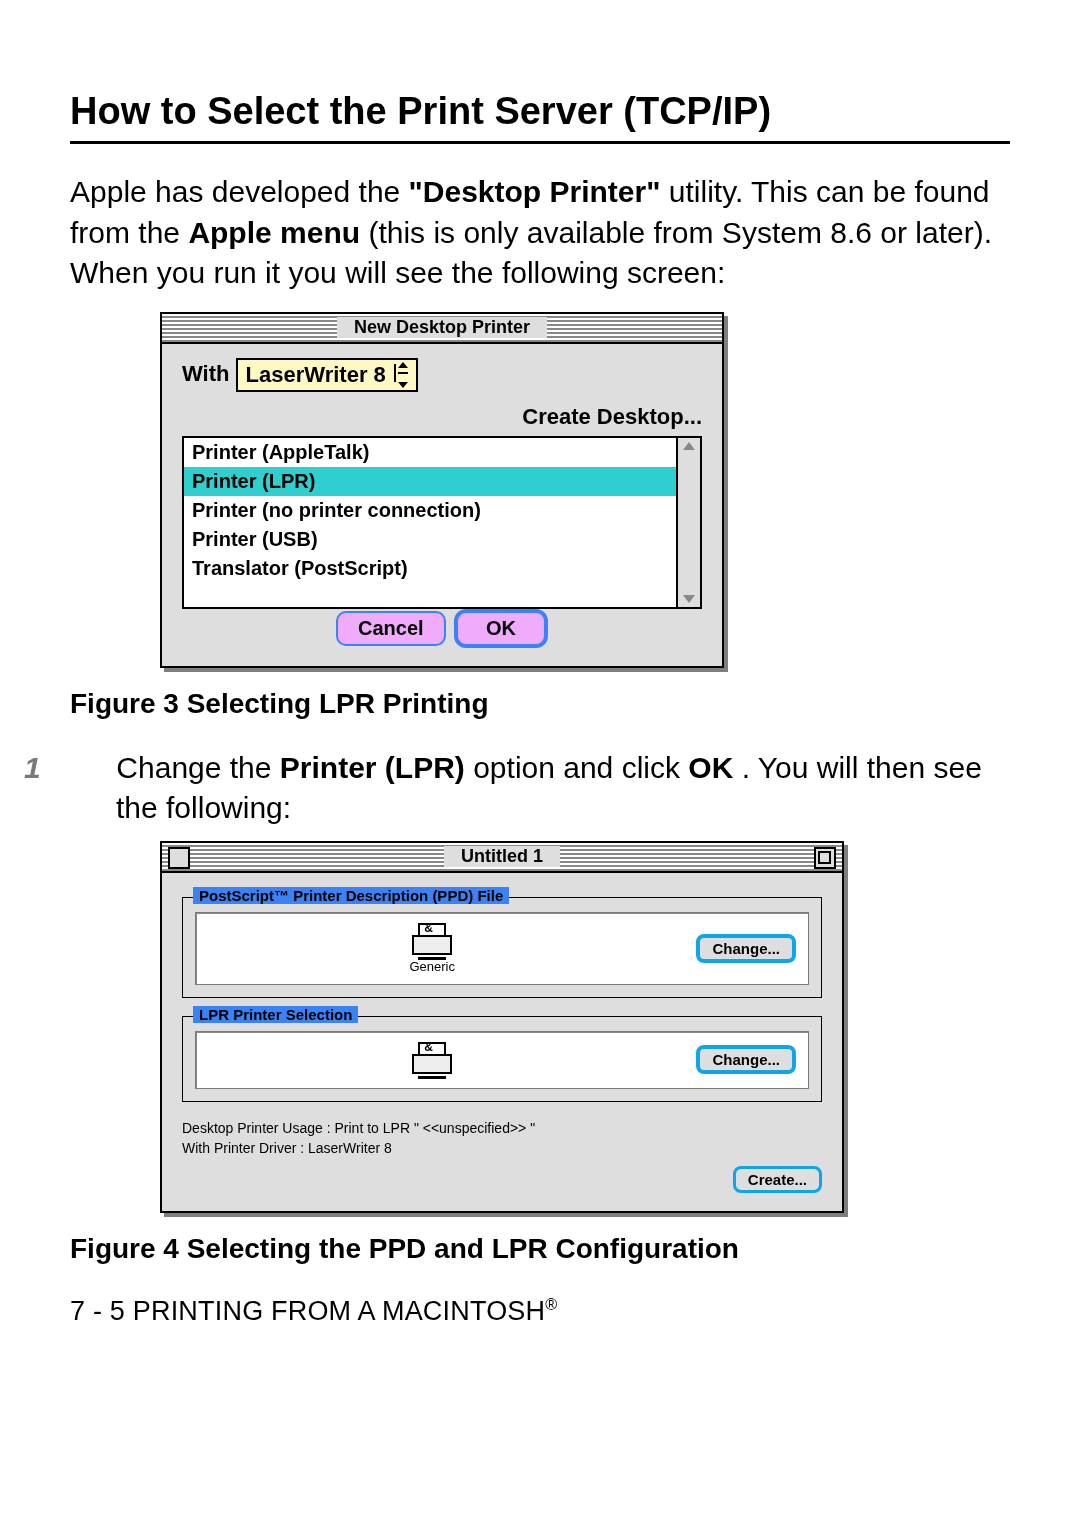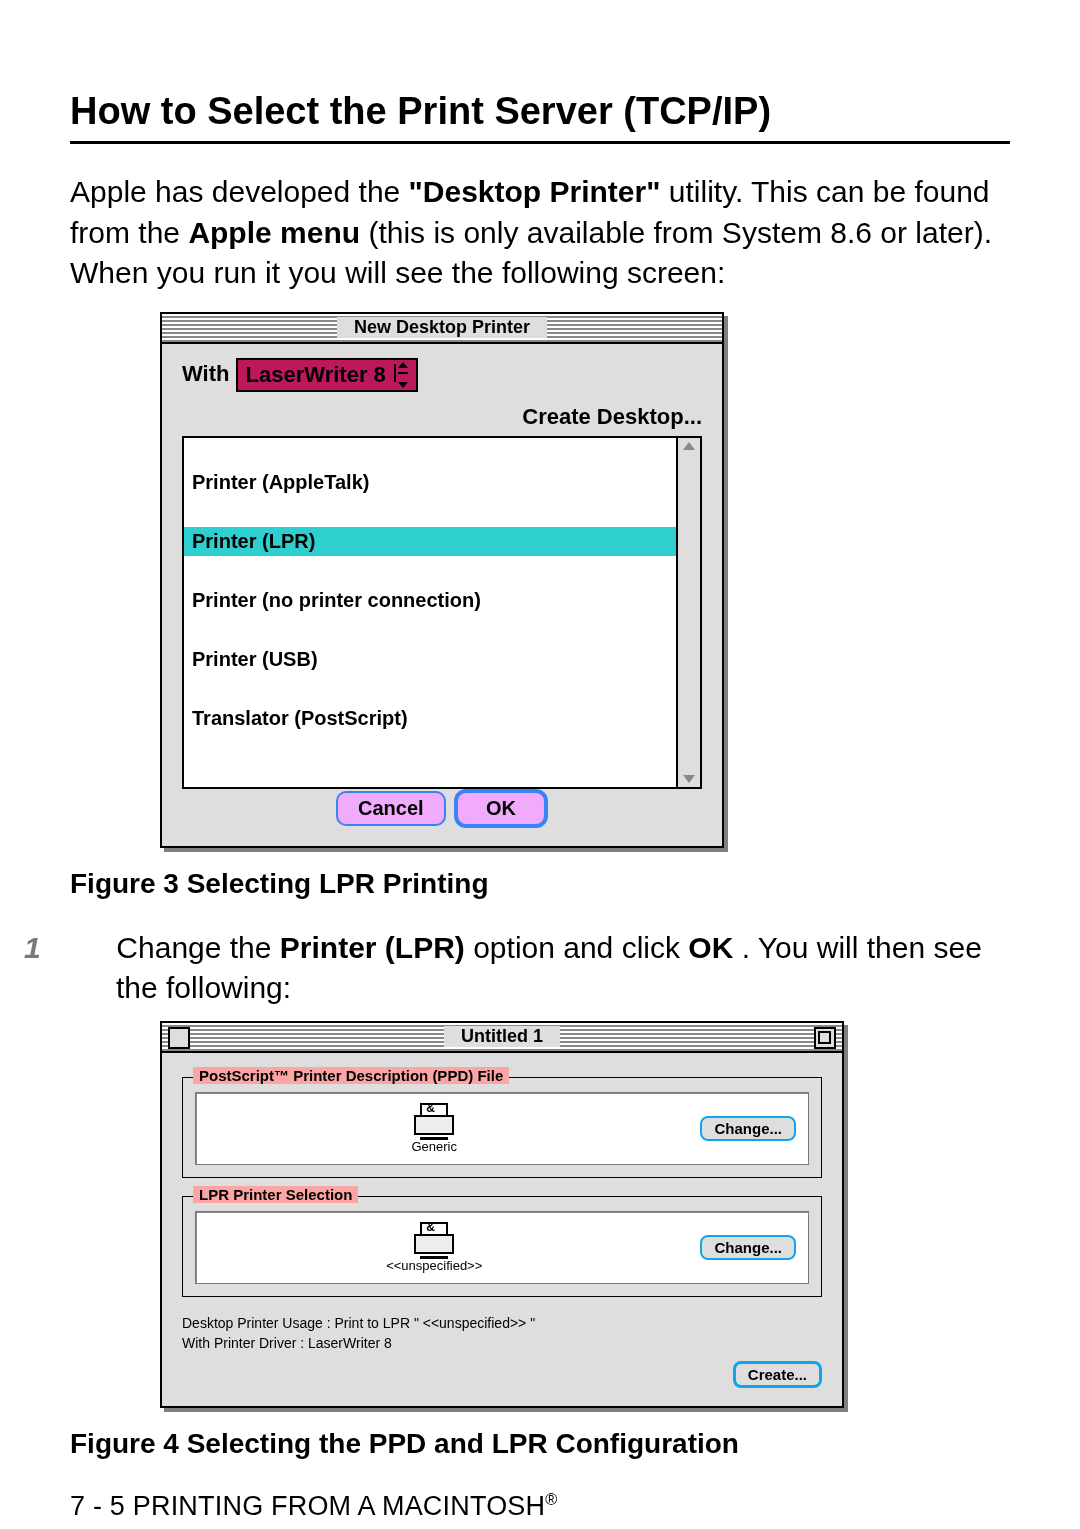"LaserWriter 8" .popup { background: #be185d -> #fef9c3 }
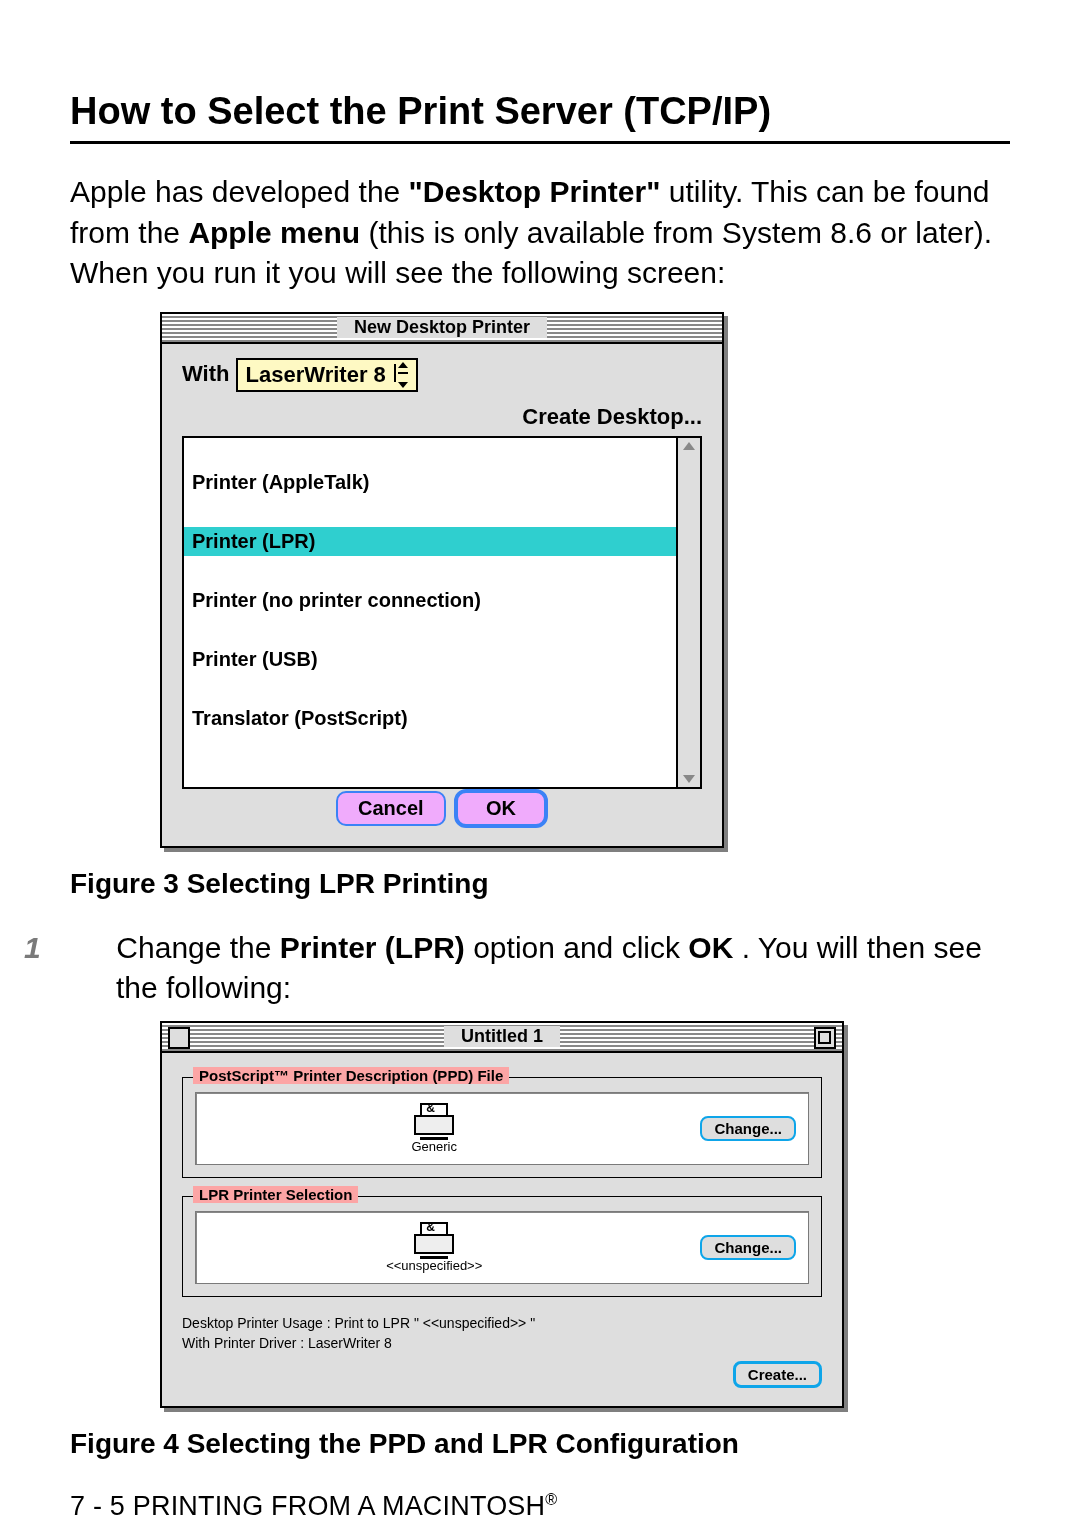"Printer (AppleTalk)" .listbox .items div { margin-top: 30px -> none }
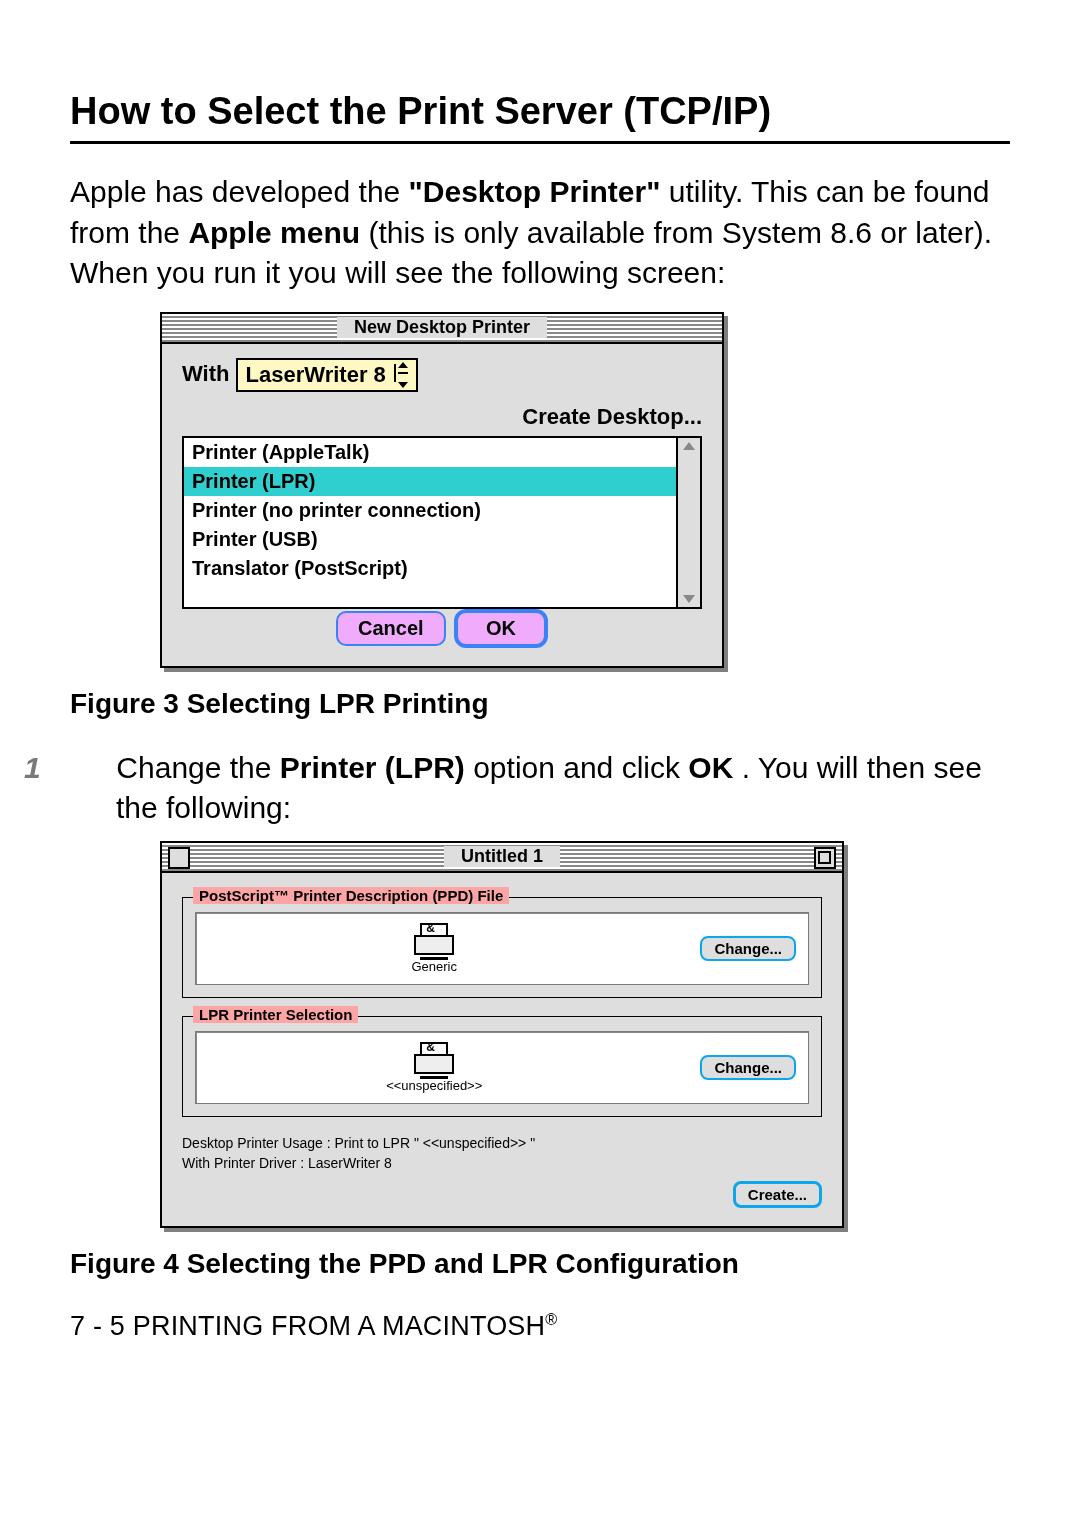"PostScript™ Printer Description (PPD)" .groupbox .legend { background: #fca5a5 -> #3b82f6 }
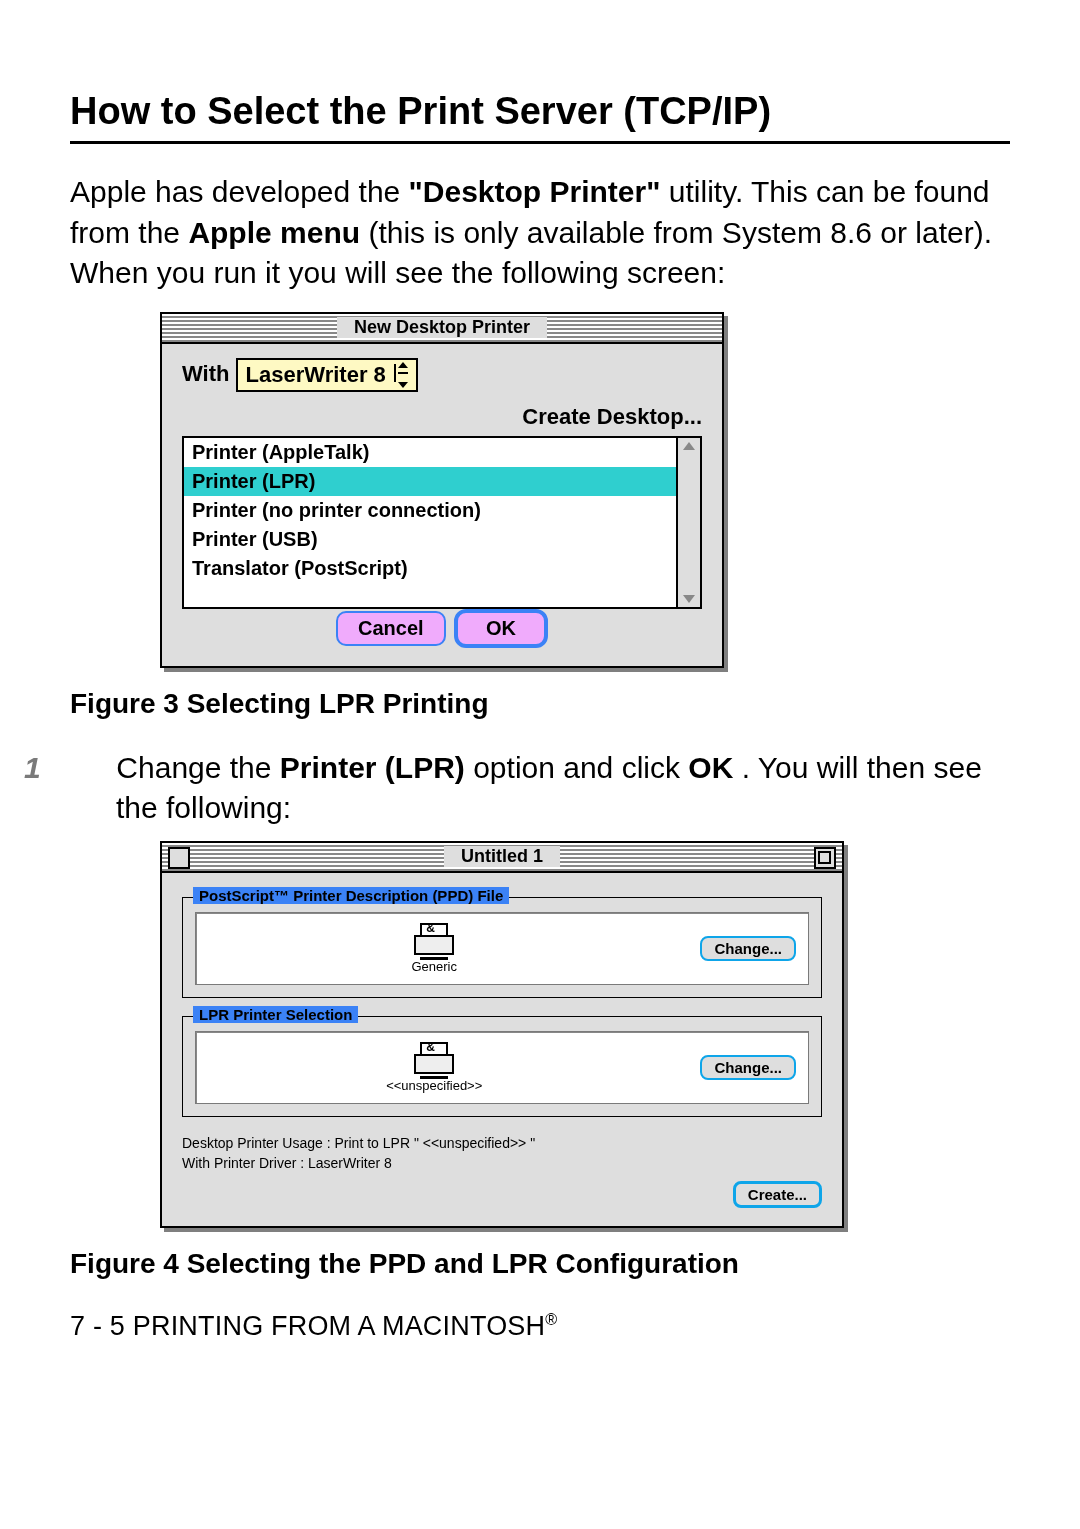"Change..." .smallbtn { border: 2px solid #0ea5e9 -> 4px solid #0ea5e9 }
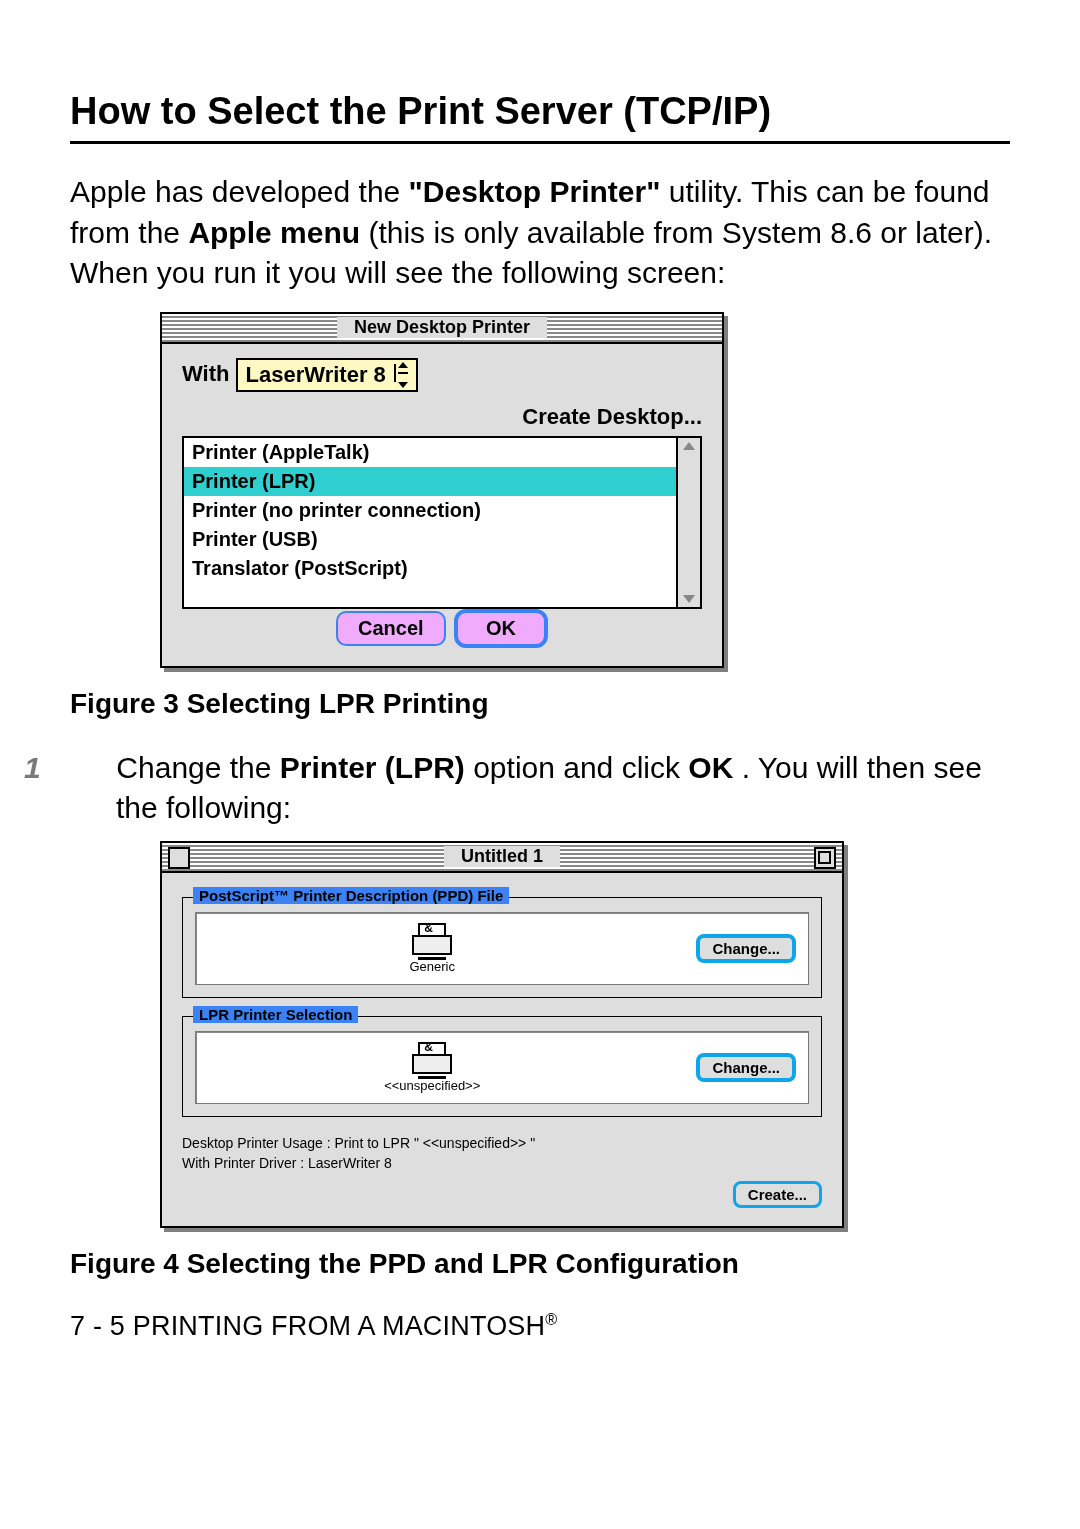"<<unspecified>>" div { html: <div>&lt;&lt;unspecified&gt;&gt;</div> -> none }
